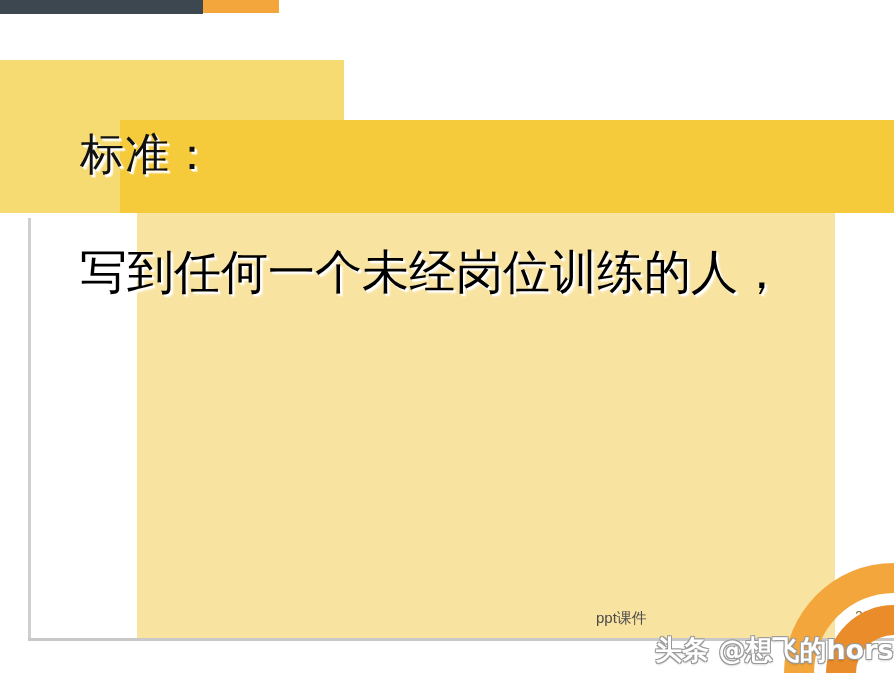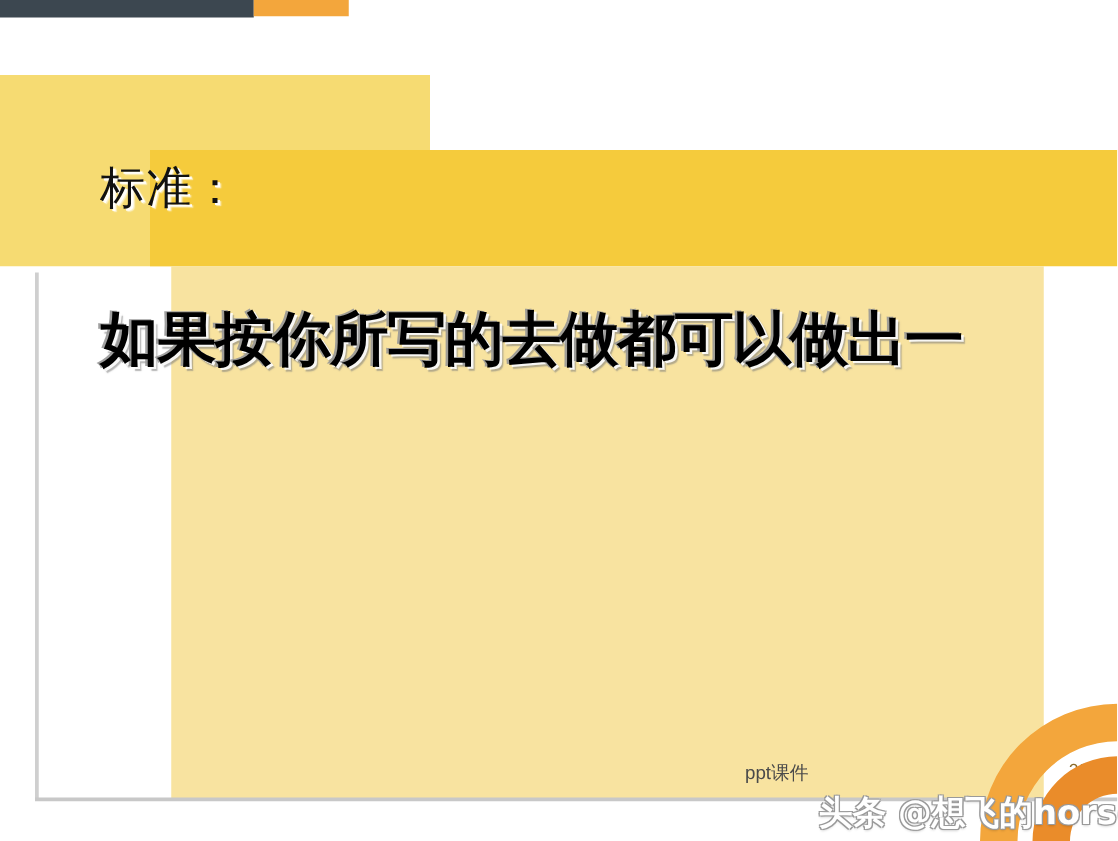"标准：" .title-text { font-size: 36px -> 44px }
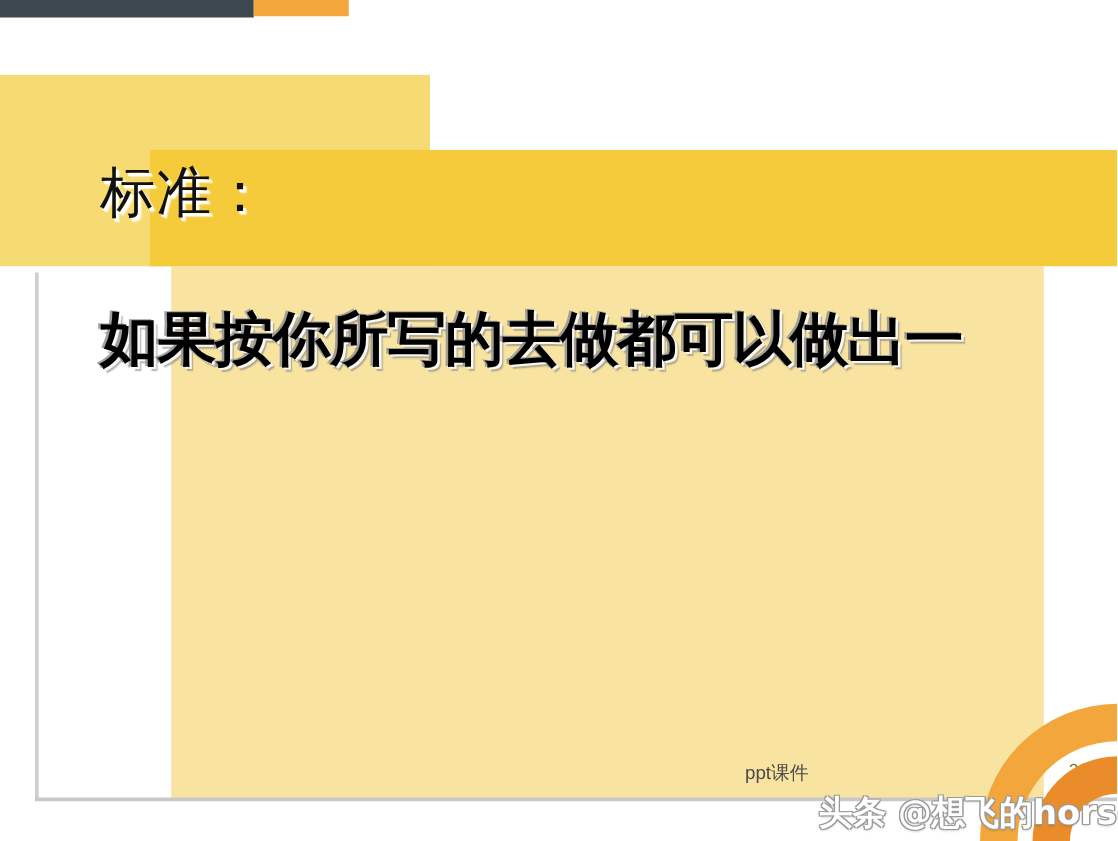"写到任何一个未经岗位训练的人，" div.body-line { html: none -> <div>写到任何一个未经岗位训练的人，</div> }
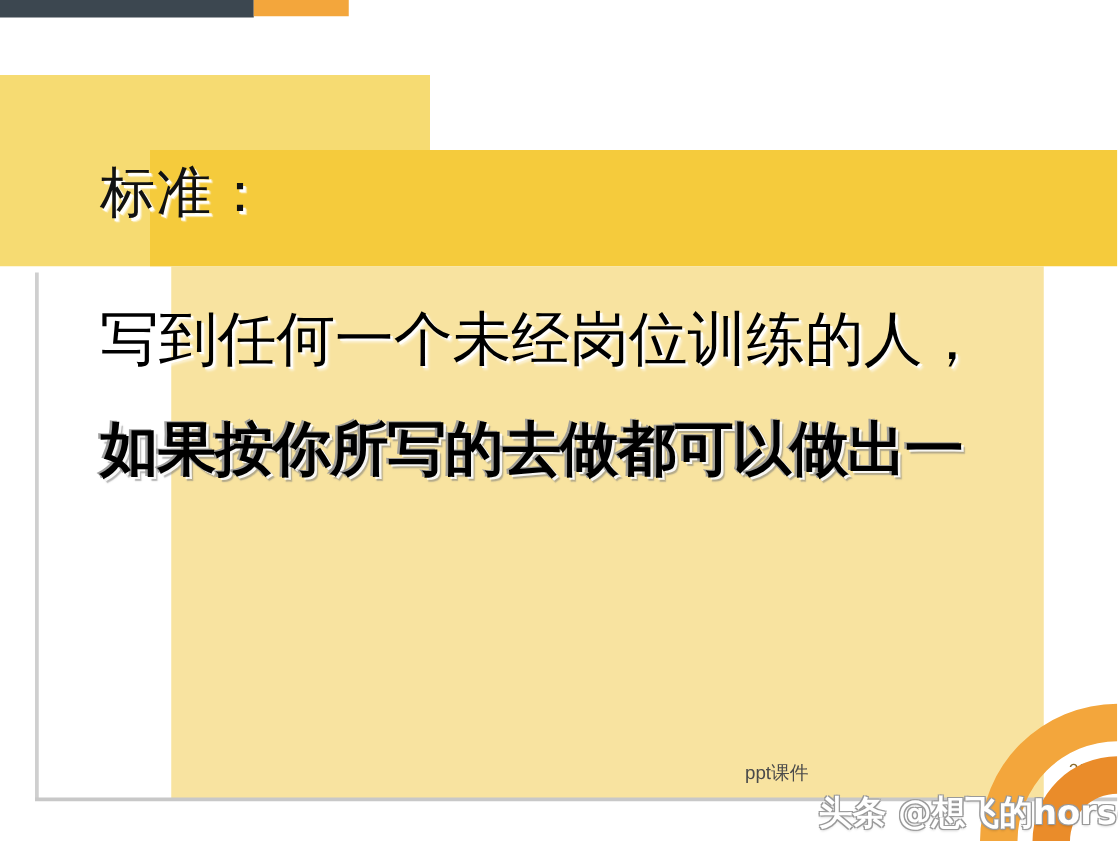"如果按你所写的去做都可以做出一" div.body-line { html: <div>如果按你所写的去做都可以做出一</div> -> none }
